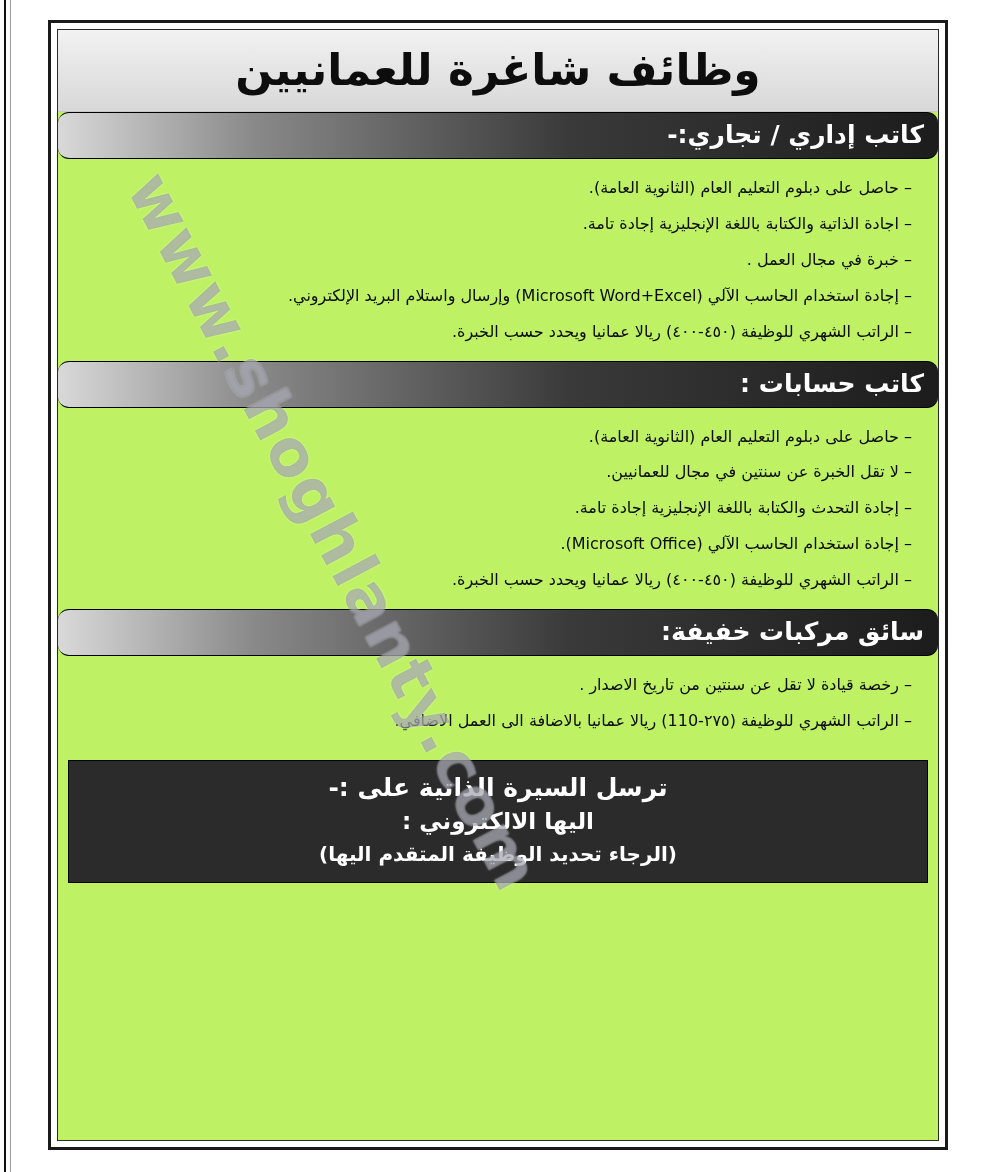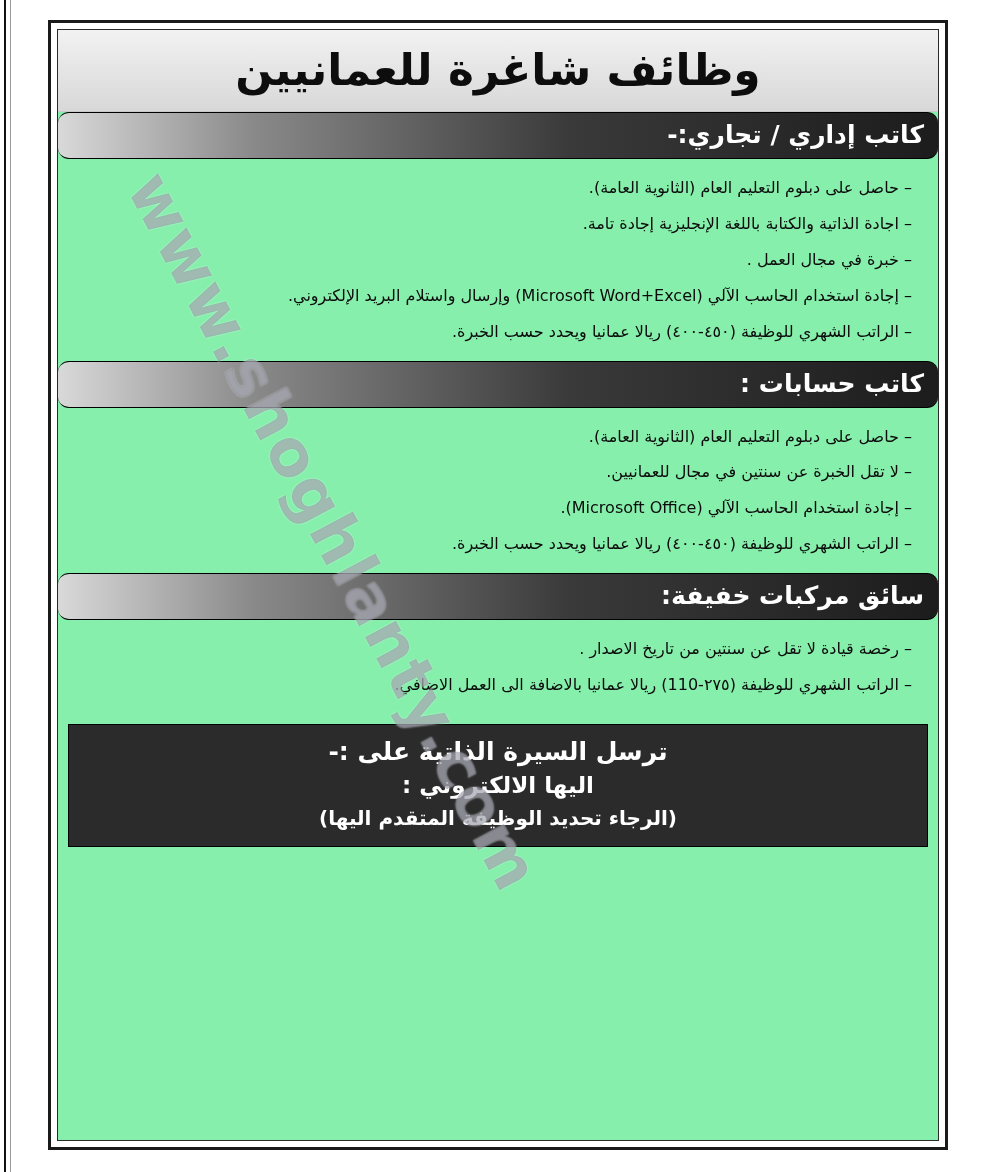"وظائف شاغرة للعمانيين" #ad-inner { background: #86efac -> #bef264 }
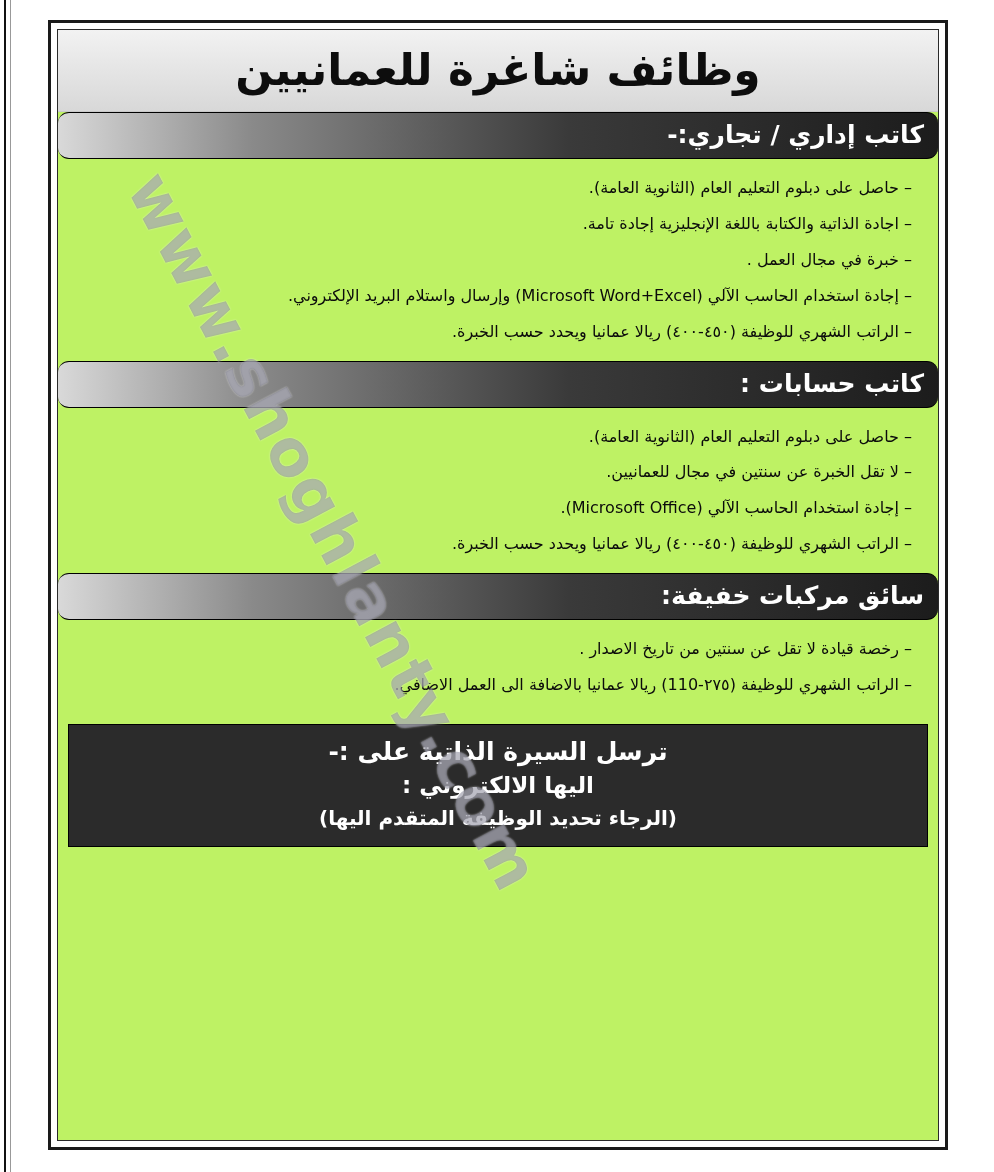"– إجادة التحدث والكتابة باللغة" p.bullet { html: none -> <p>– إجادة التحدث والكتابة باللغة الإنجليزية إجادة تامة.</p> }
